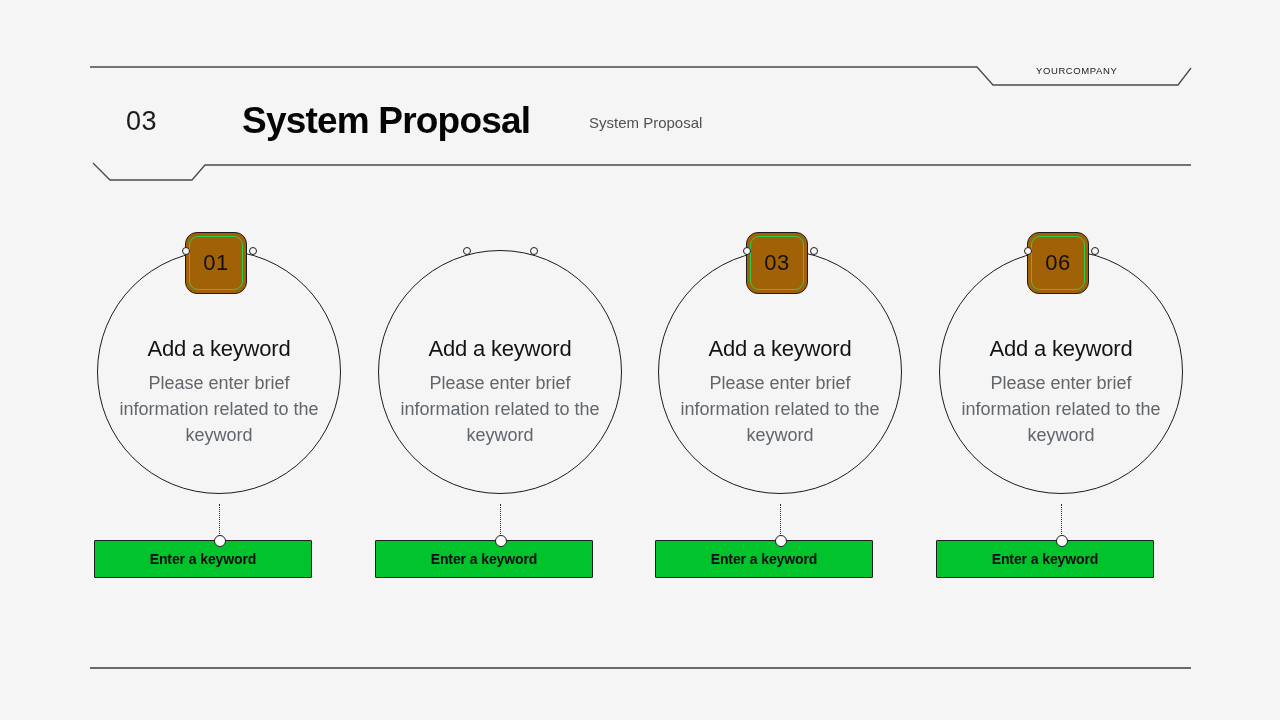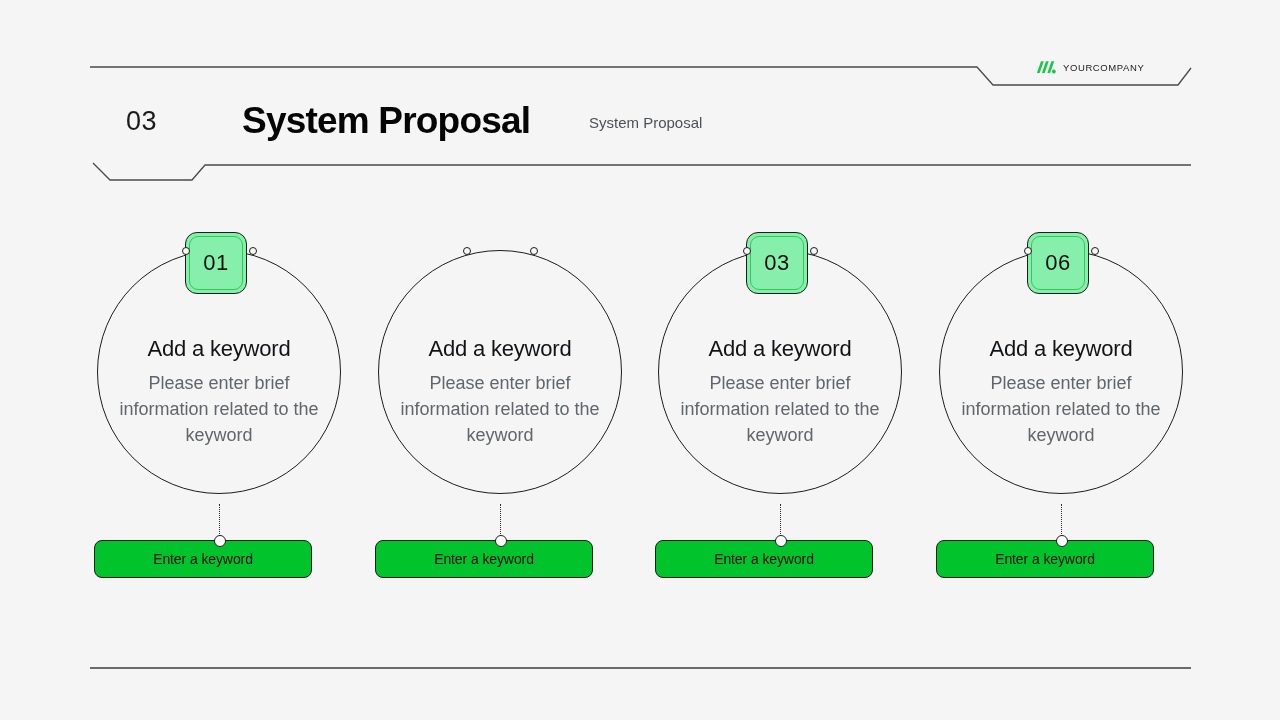"YOURCOMPANY" .brand { align-items: center -> flex-end; flex-direction: none -> column }
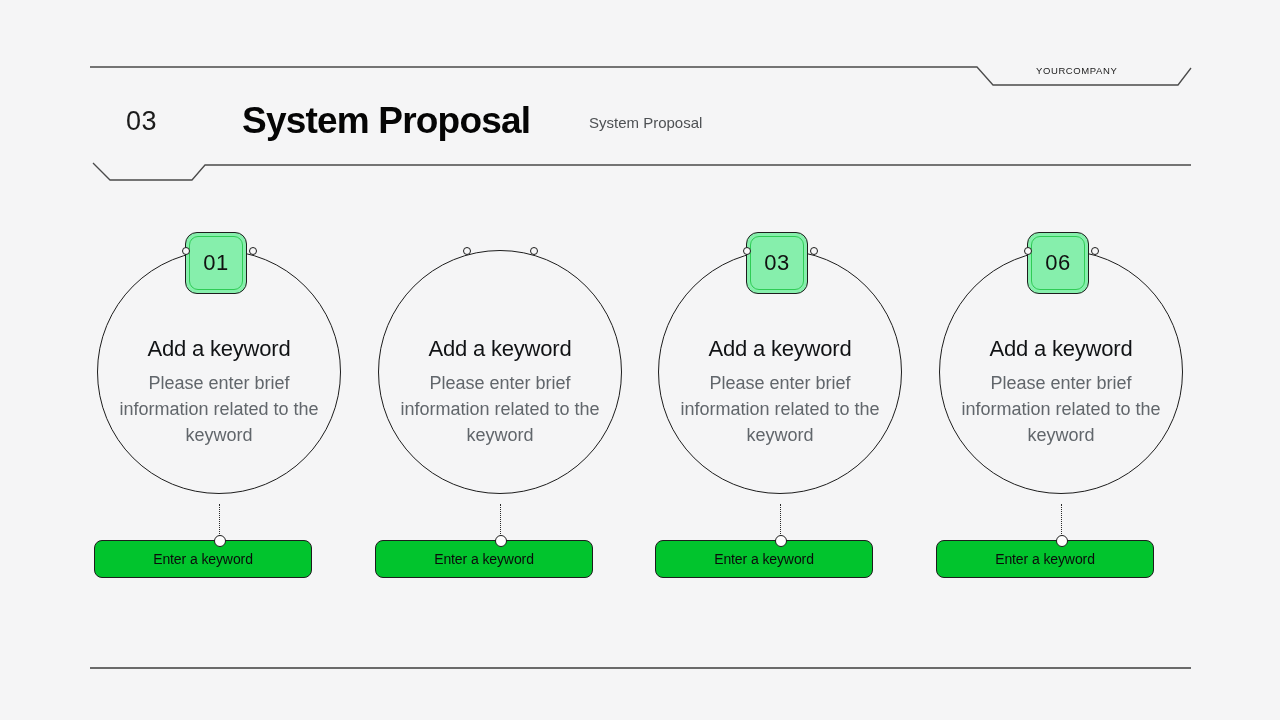"01" .badge { background: #86efac -> #a16207 }
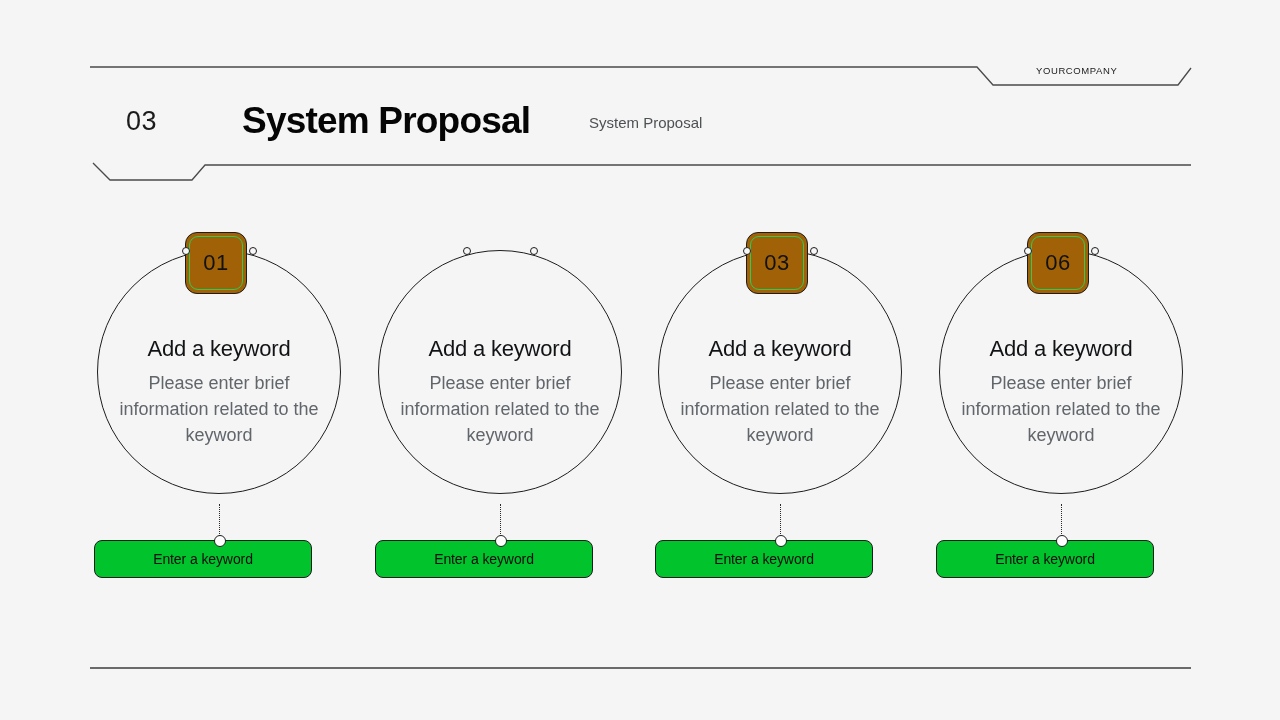"Enter a keyword" .btn { border-radius: 8px -> 1px; font-weight: 400 -> 700 }
